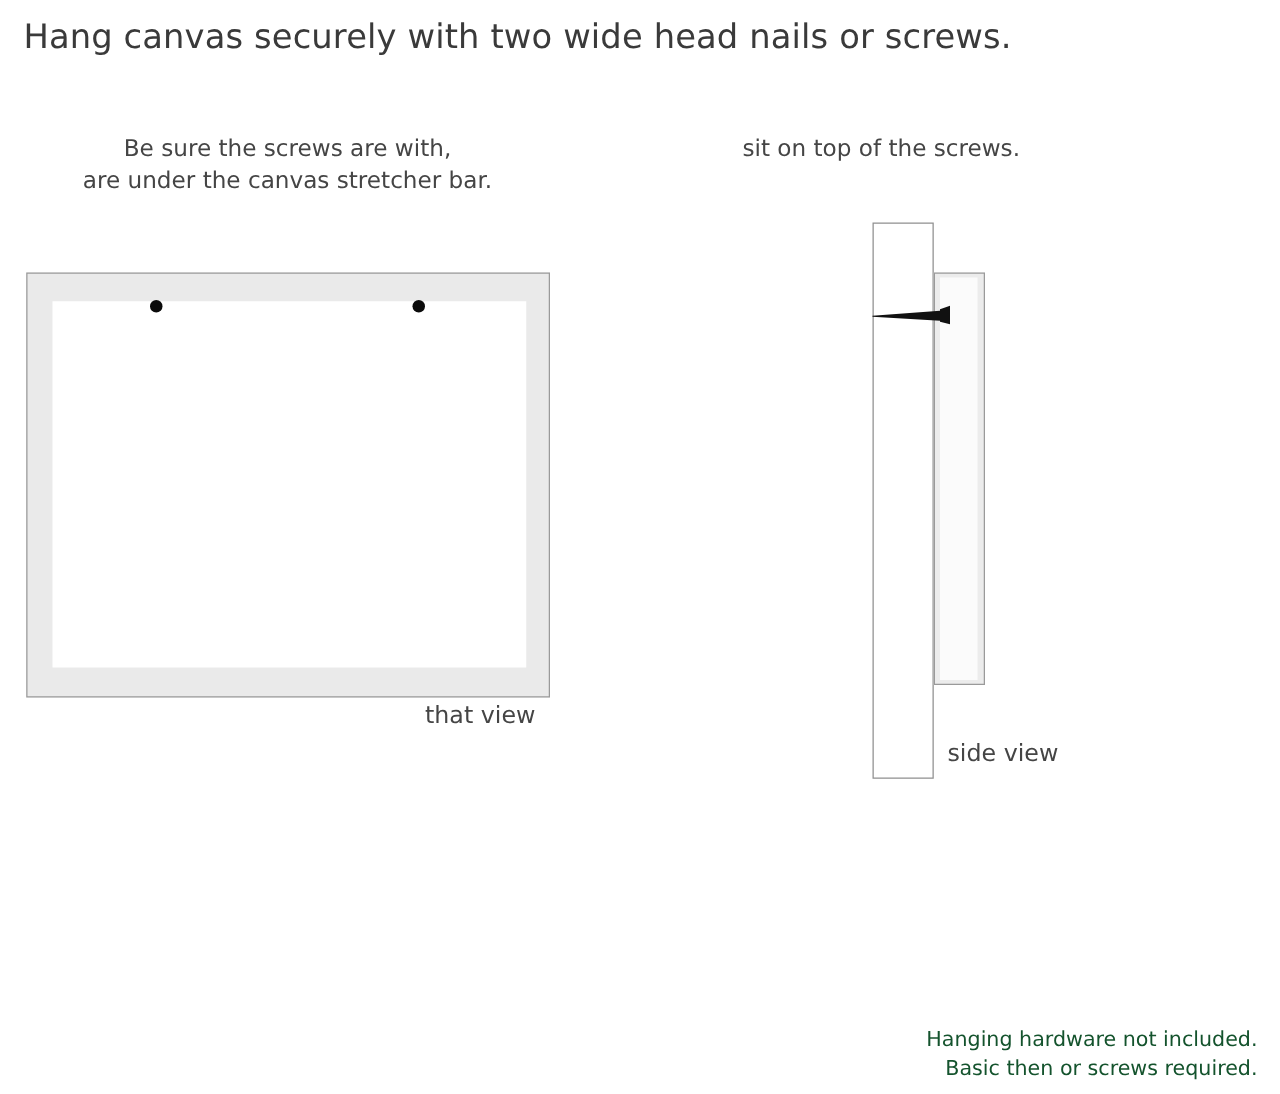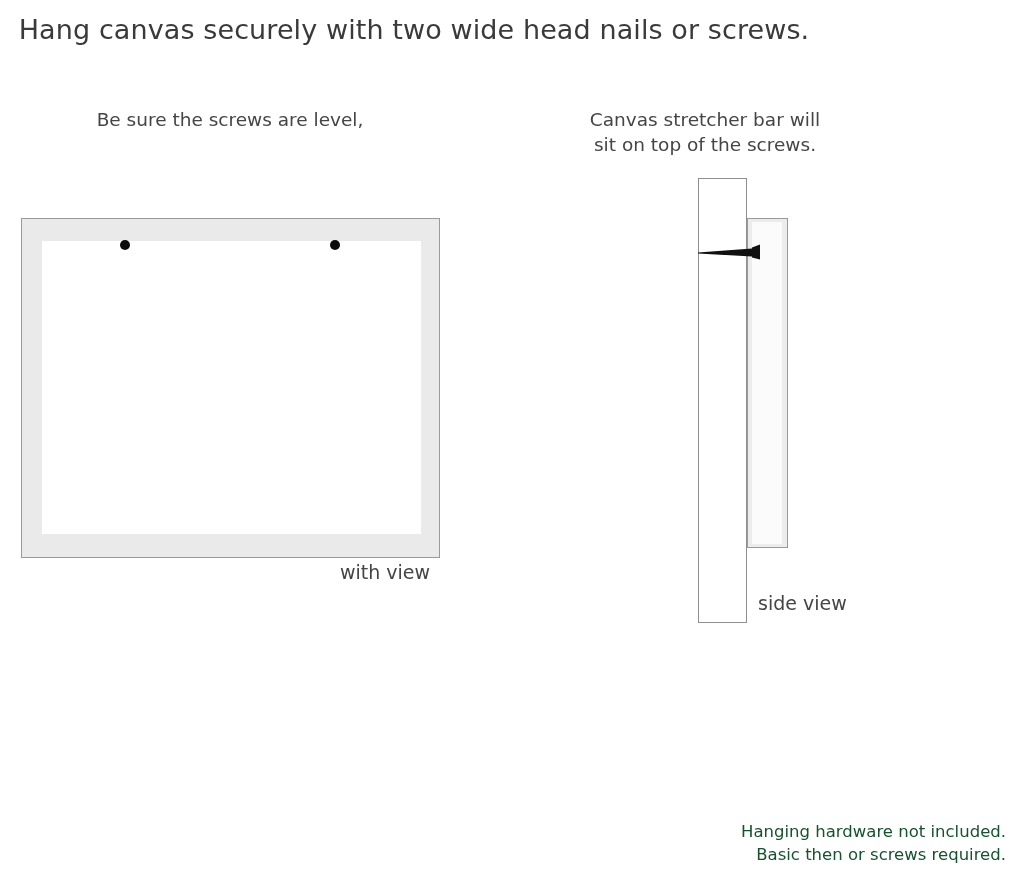"Be sure the screws are" div { text: level -> with }
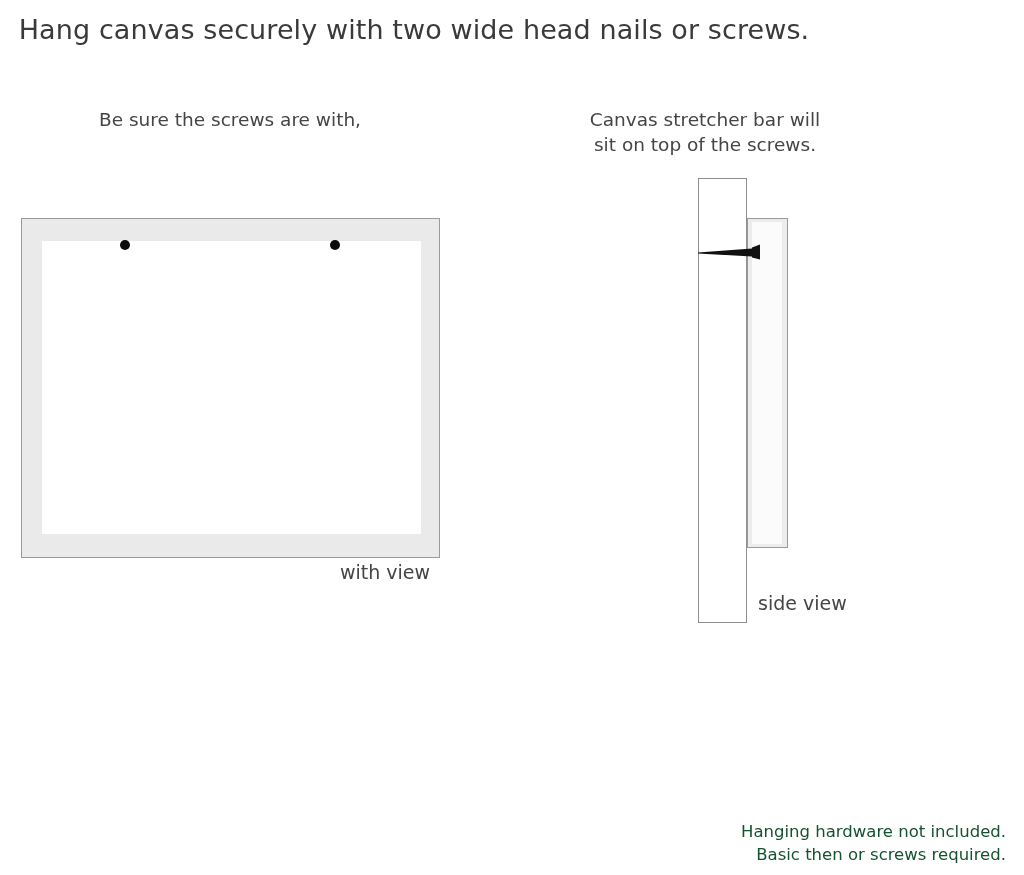"Canvas stretcher bar will" div { html: <div>Canvas stretcher bar will</div> -> none }
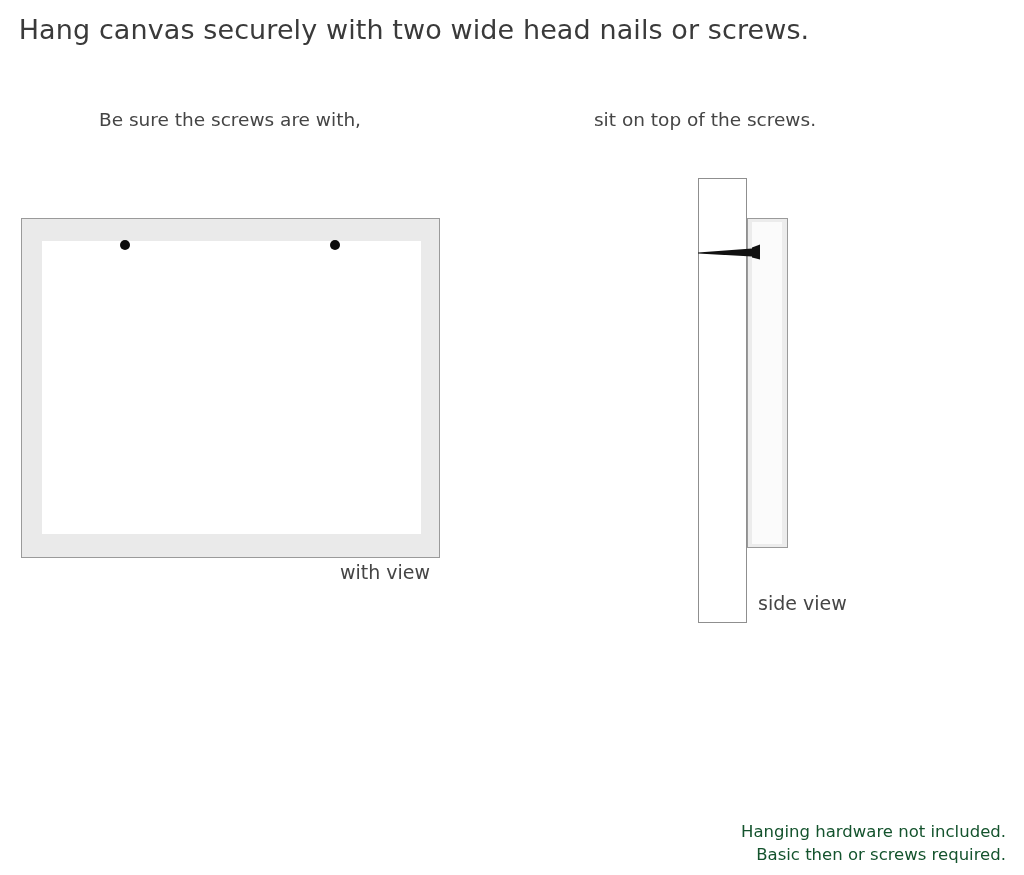"are under the canvas stretcher" div { html: none -> <div>are under the canvas stretcher bar.</div> }
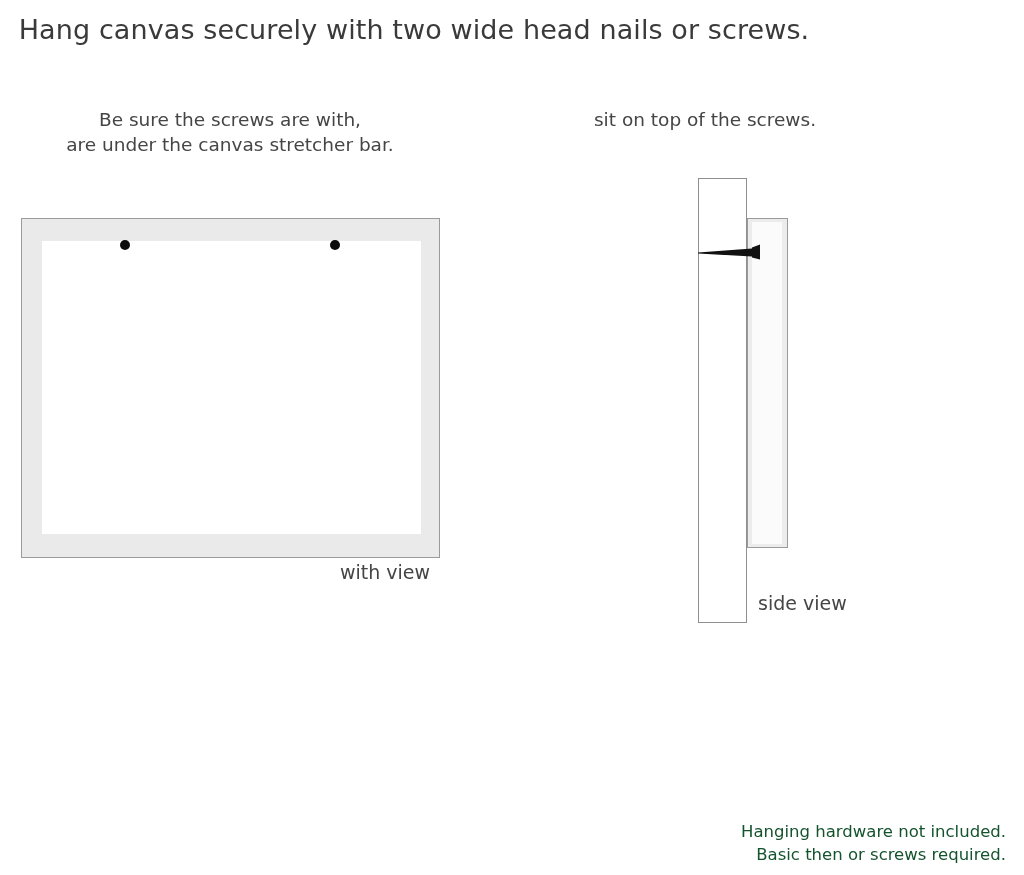"with view" div.view-label { text: with -> that }
